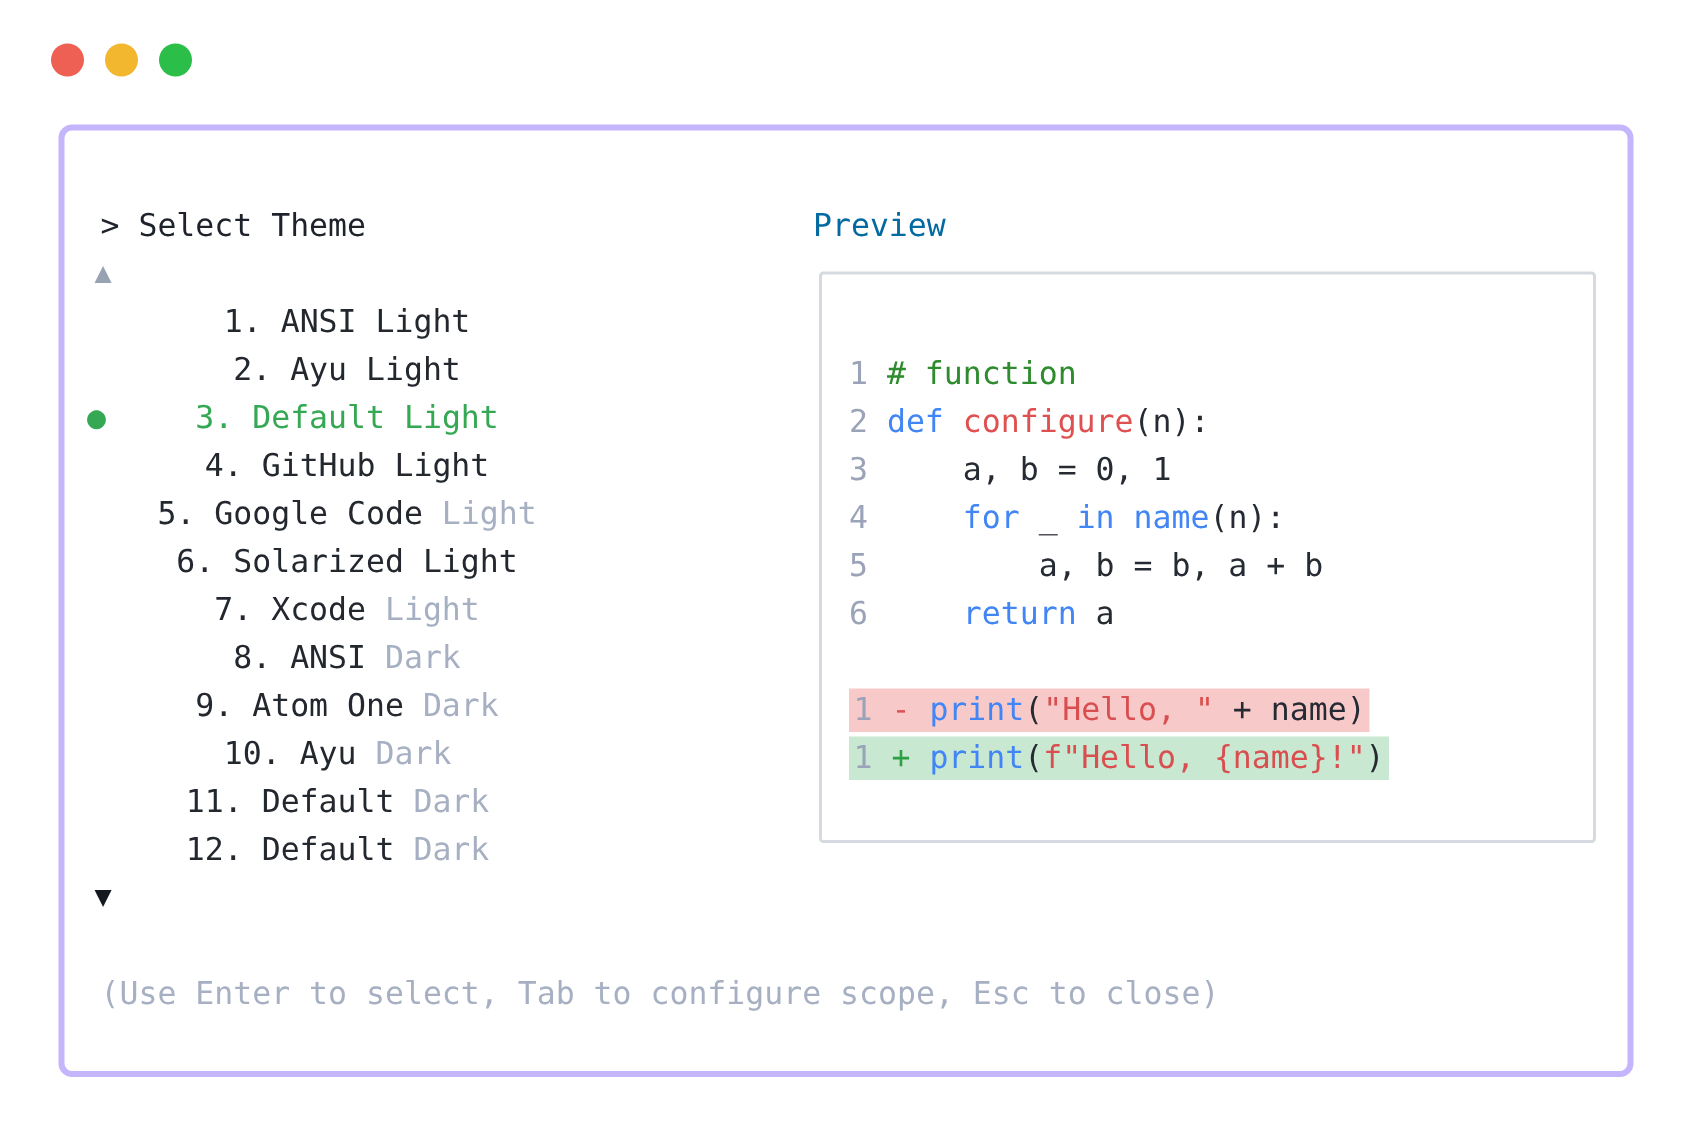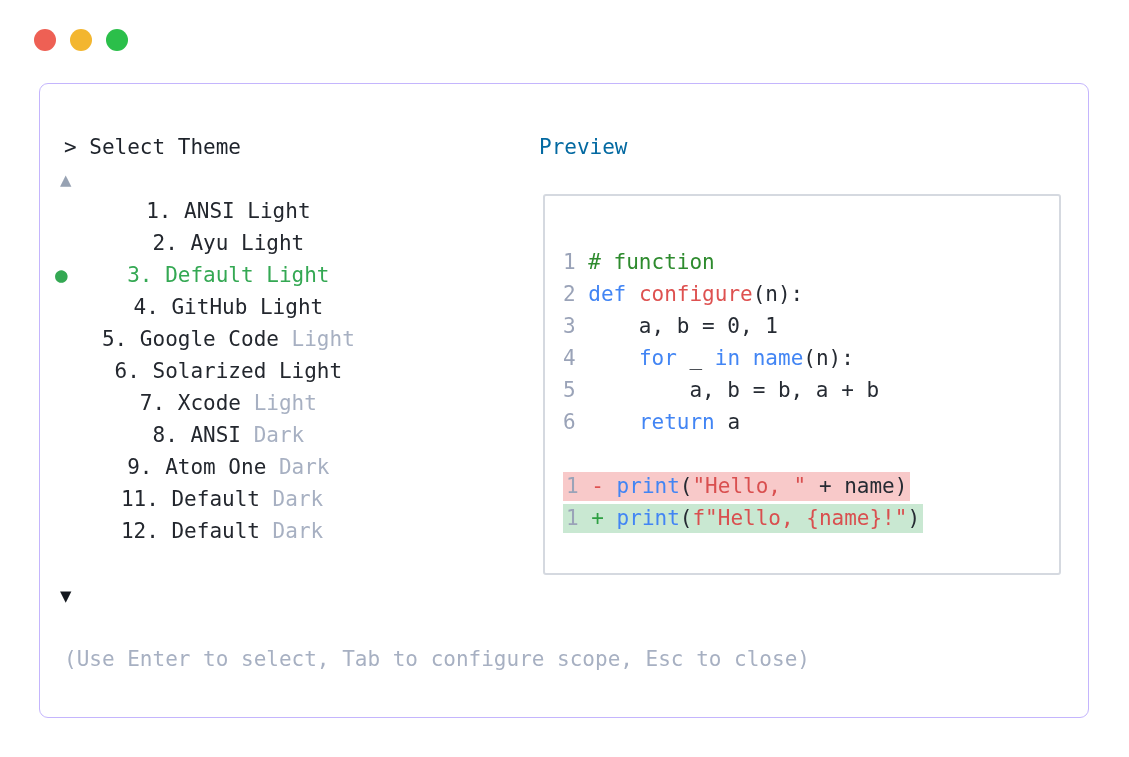"> Select Theme" .window { border: 1px solid #c4b5fd -> 4px solid #c4b5fd }
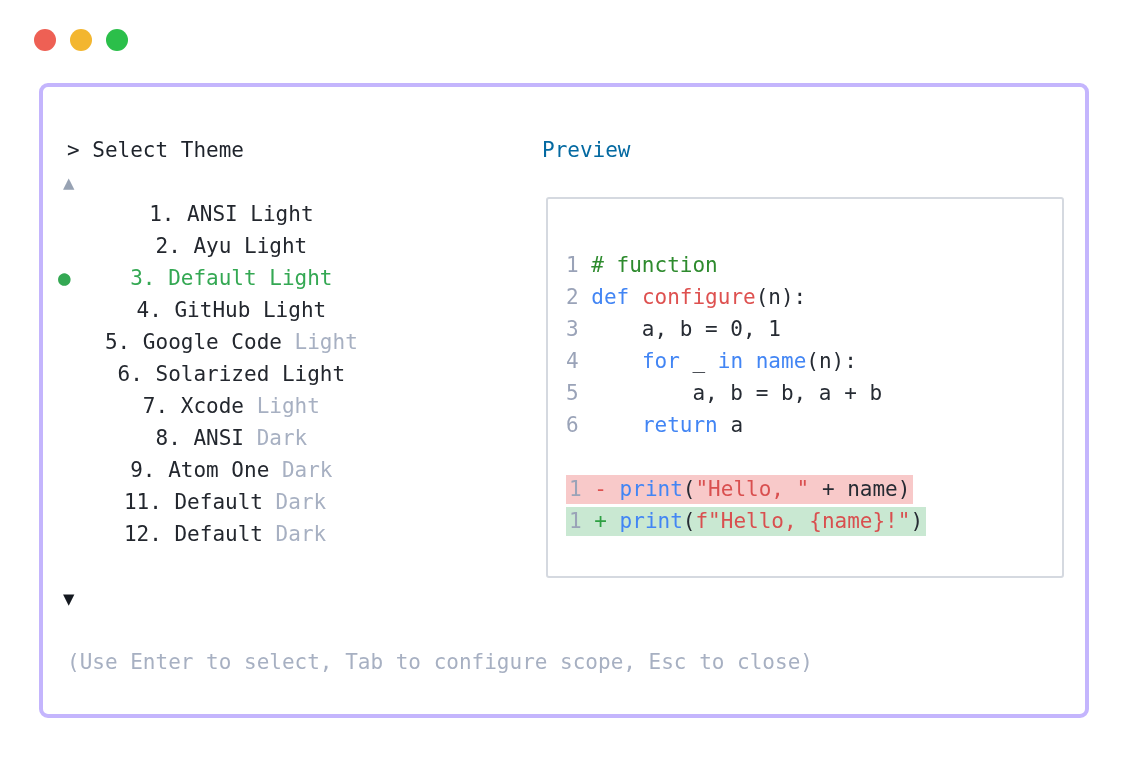"1 # function" .preview-box { margin-top: 16px -> none }
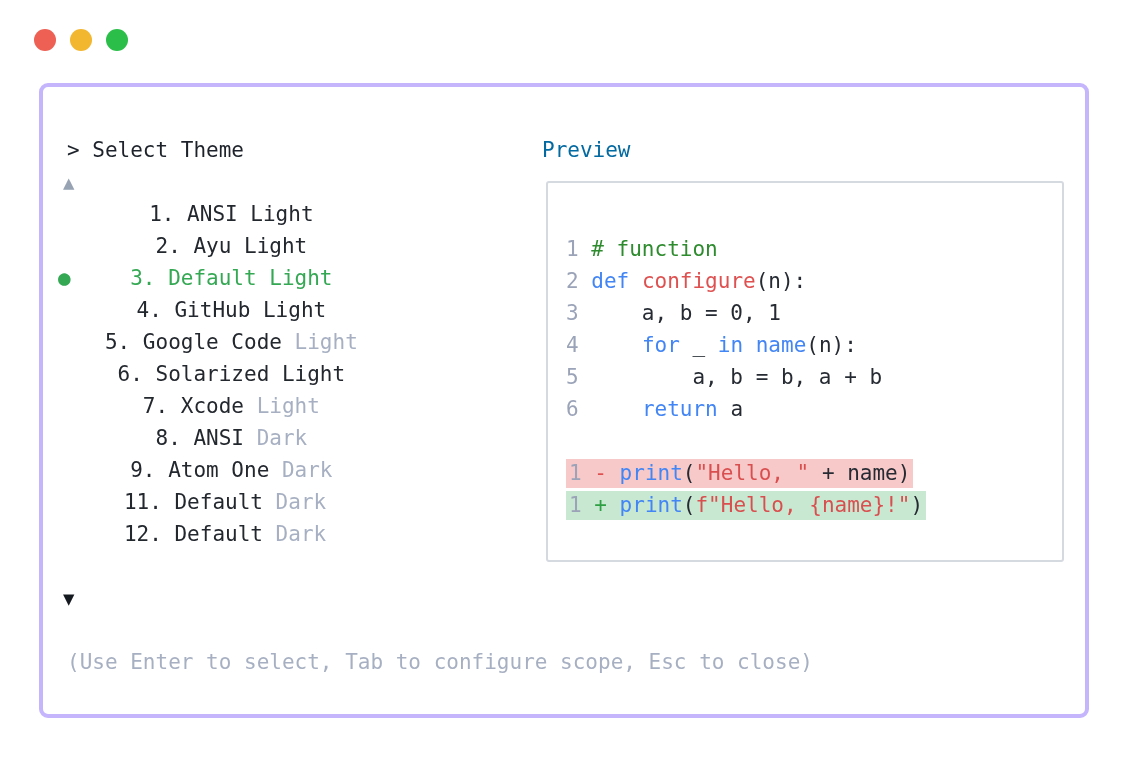"10. Ayu Dark" div.theme-row { html: none -> <div><span> 10. </span><span>Ayu</span><span> Dark</span></div> }
